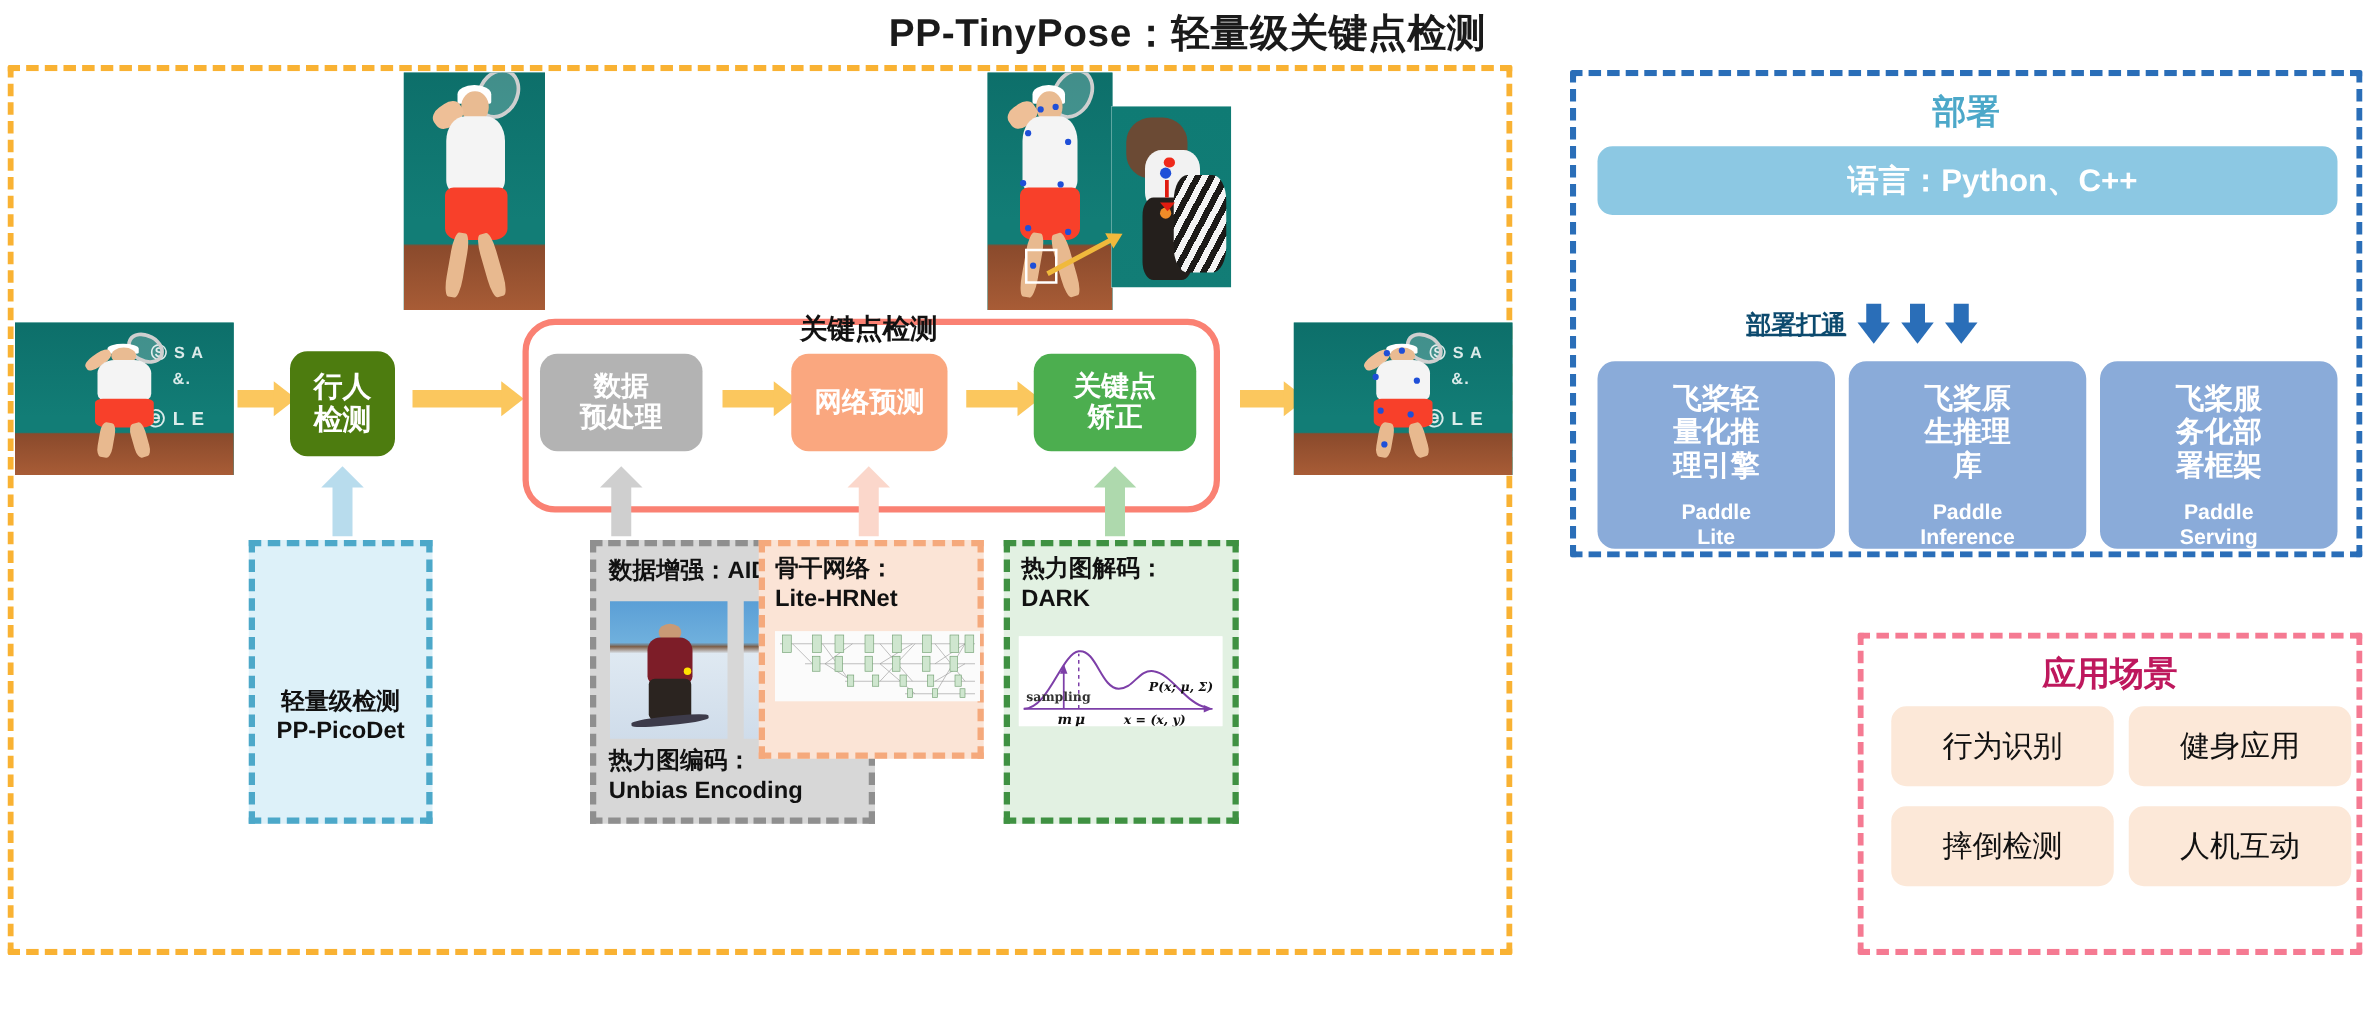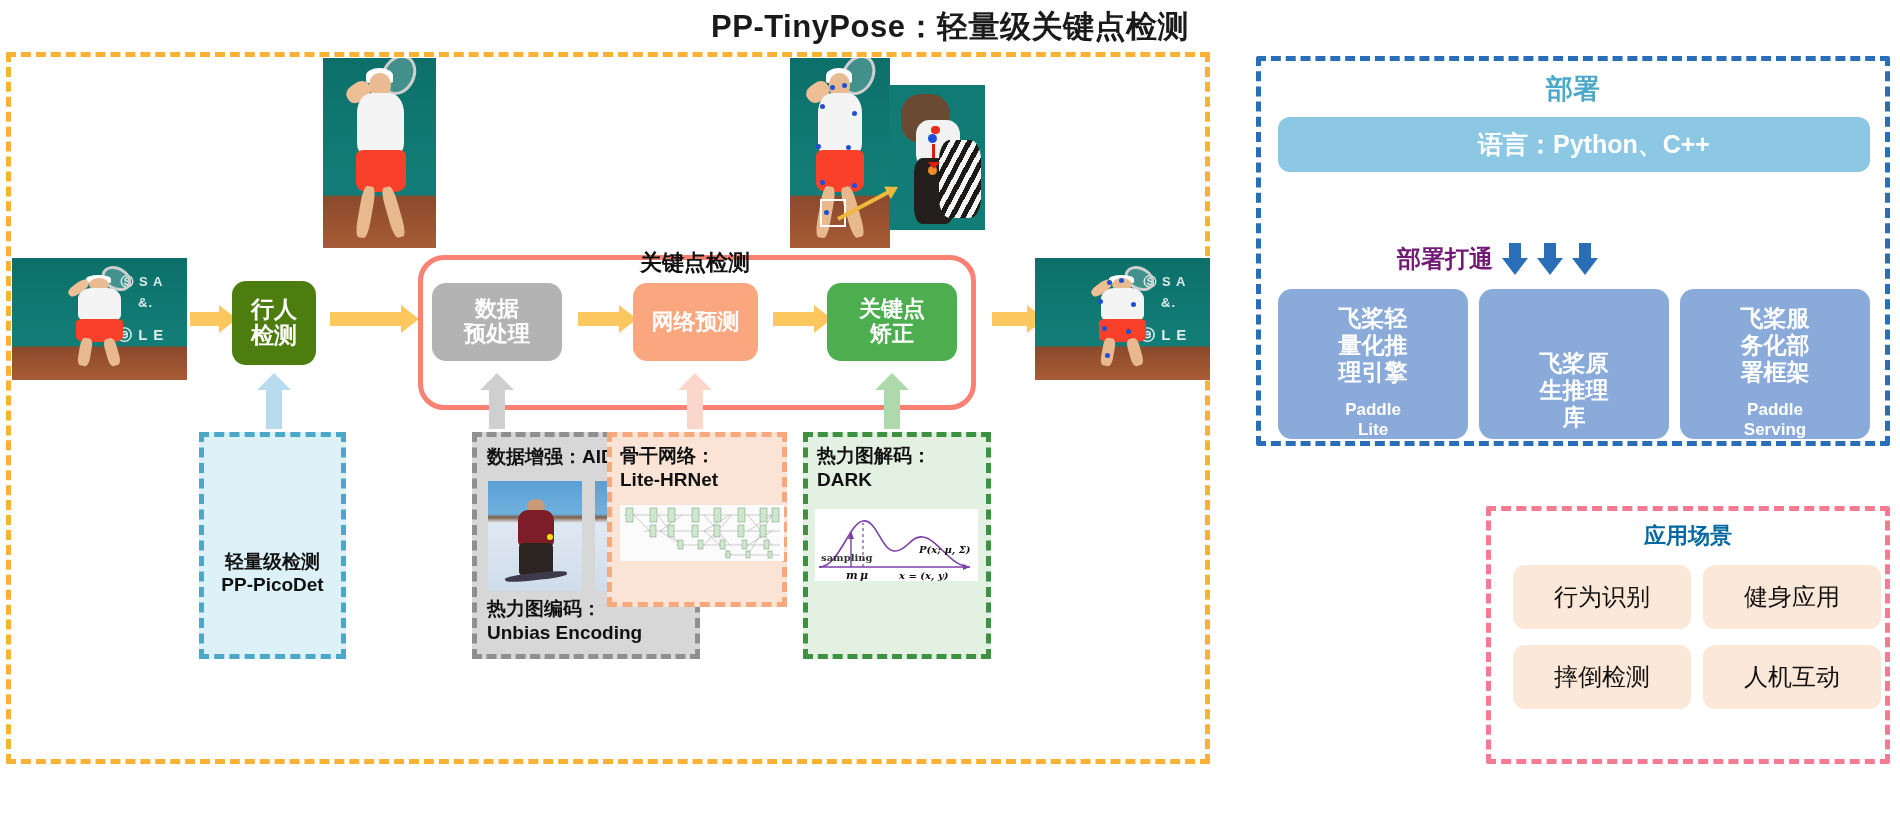"部署打通" .dep-through { color: #701a75 -> #0c4a6e; font-size: 24px -> 20px; text-decoration: none -> underline }
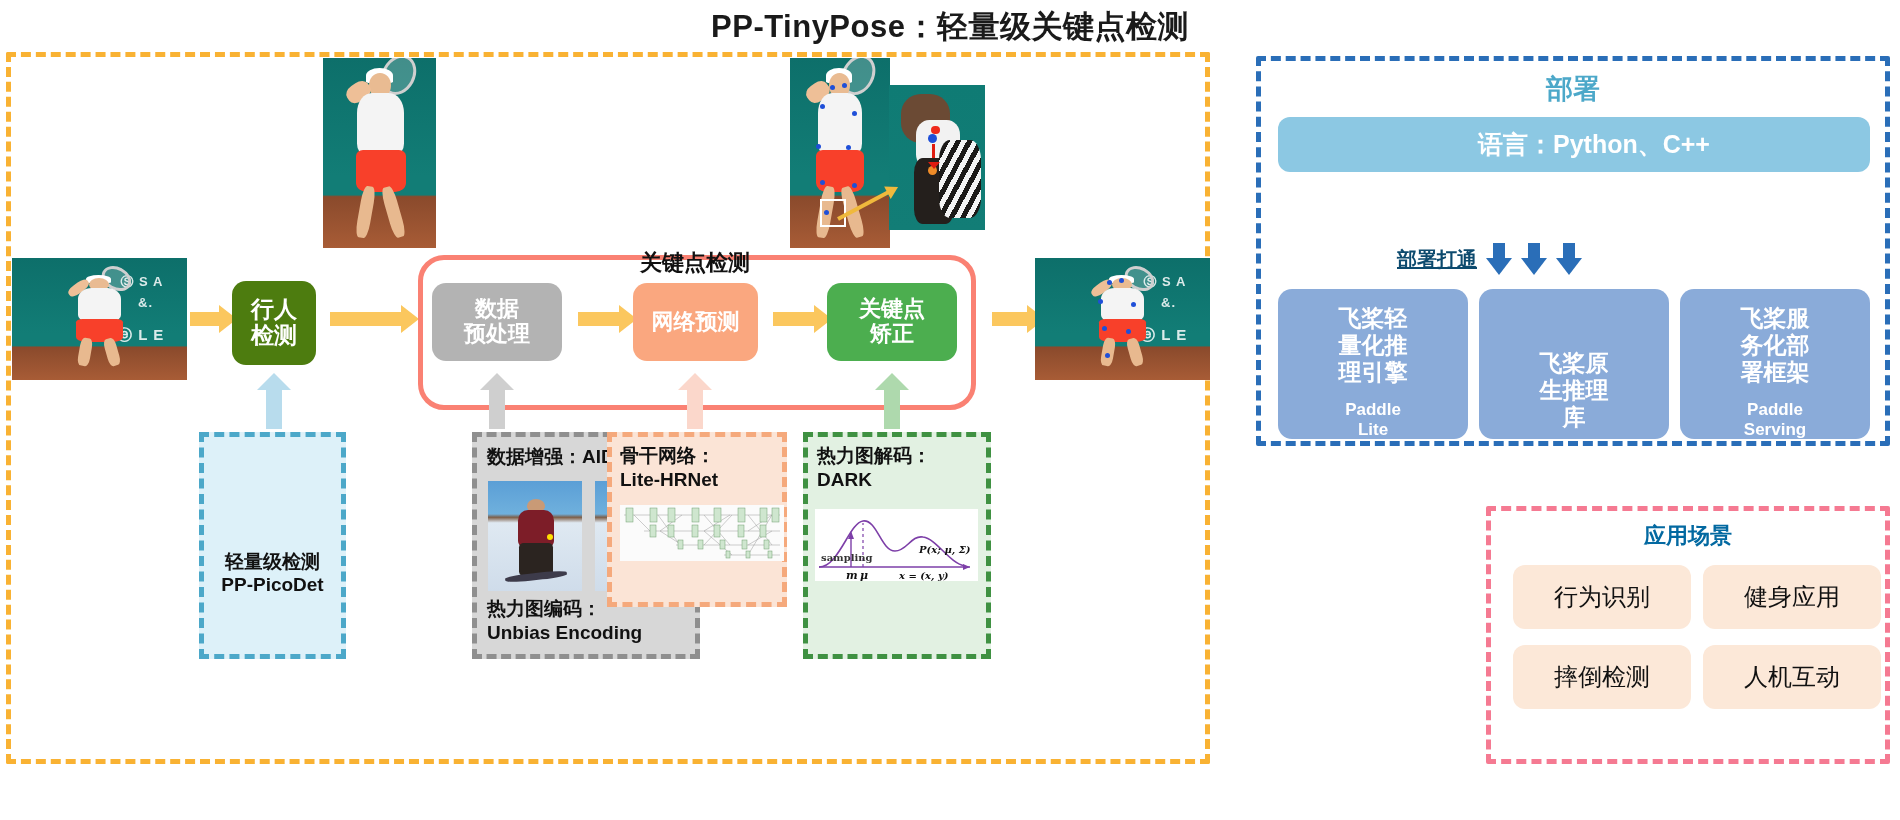"飞桨原" div.cn { margin-top: 45px -> none }
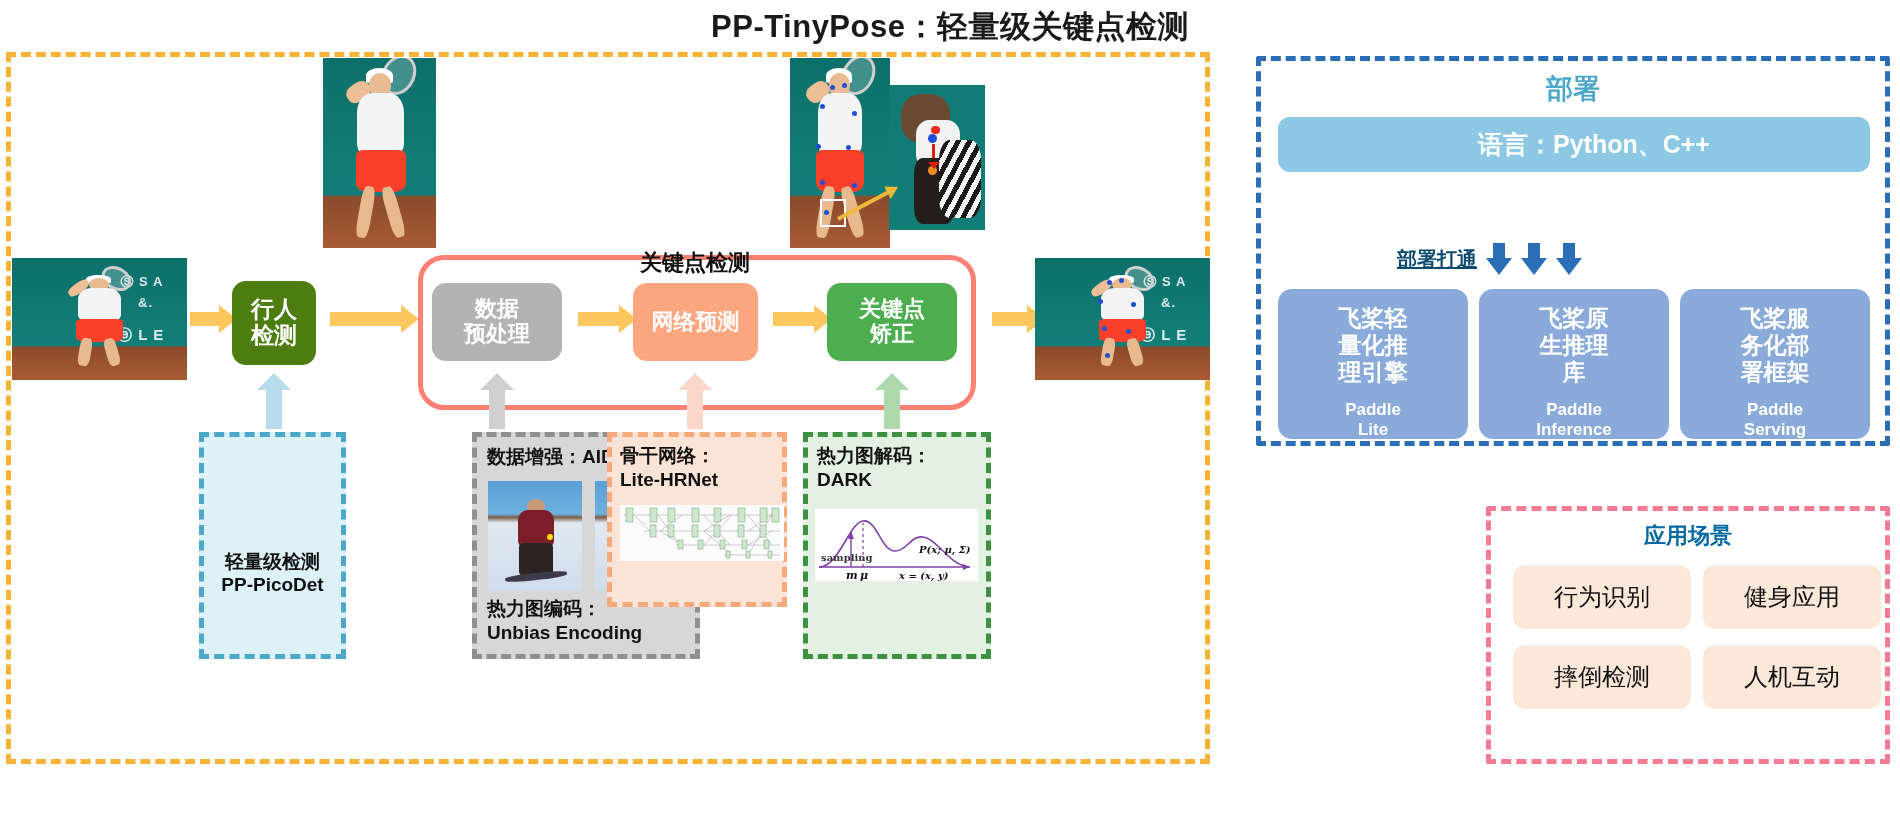"应用场景" .scene-title { color: #0369a1 -> #be185d; font-size: 22px -> 27px }
